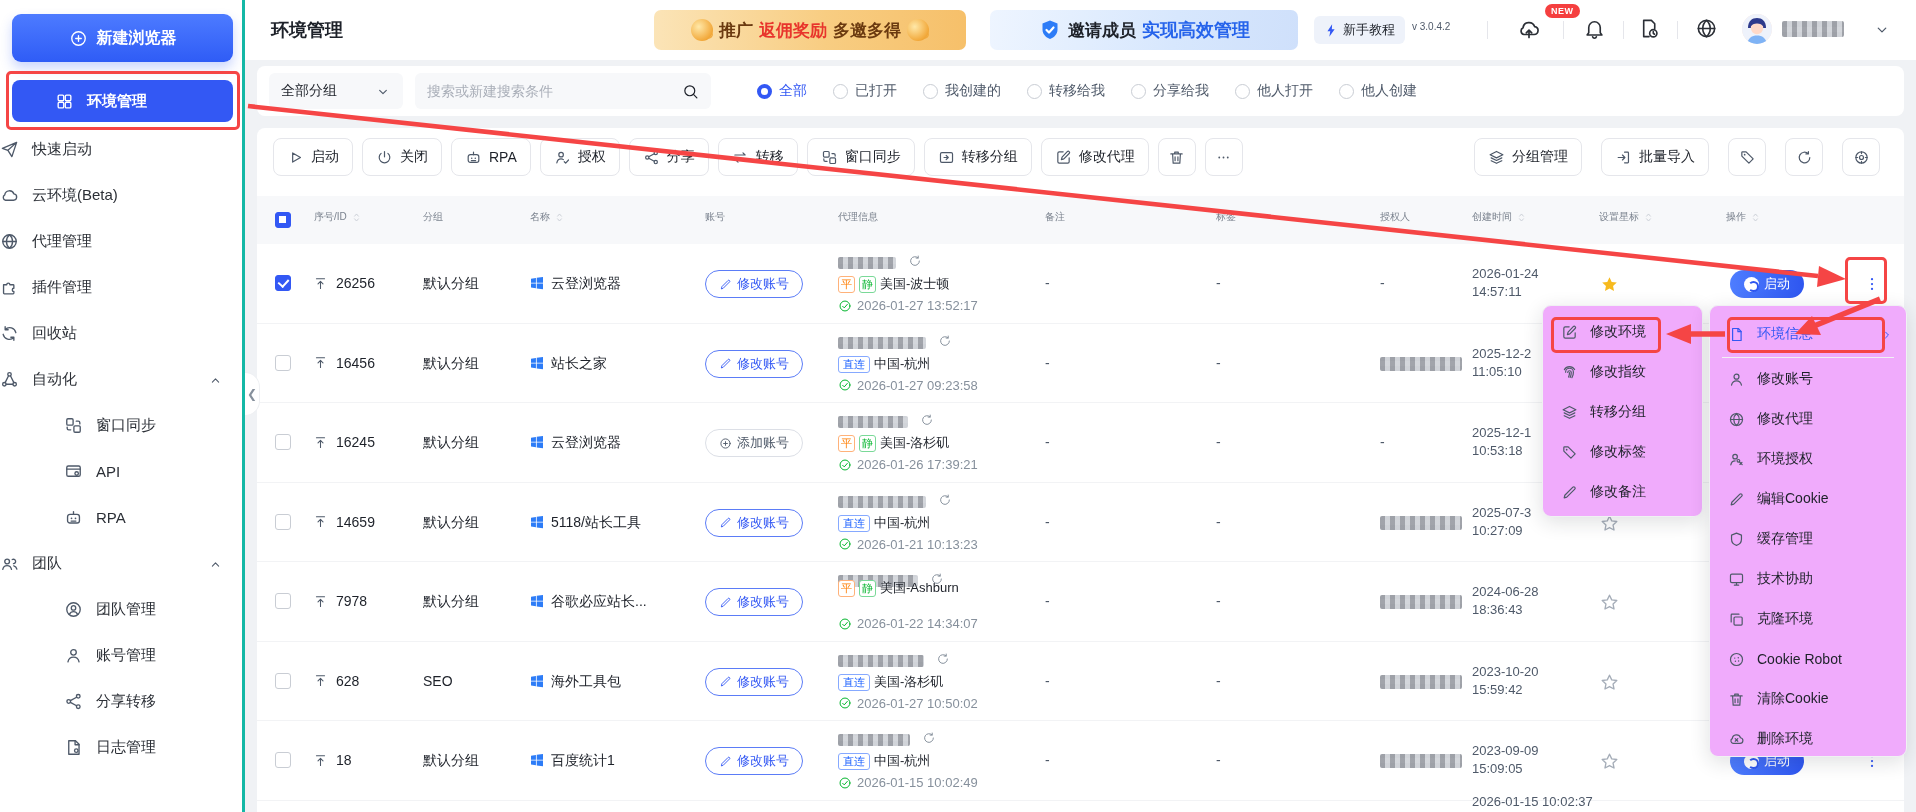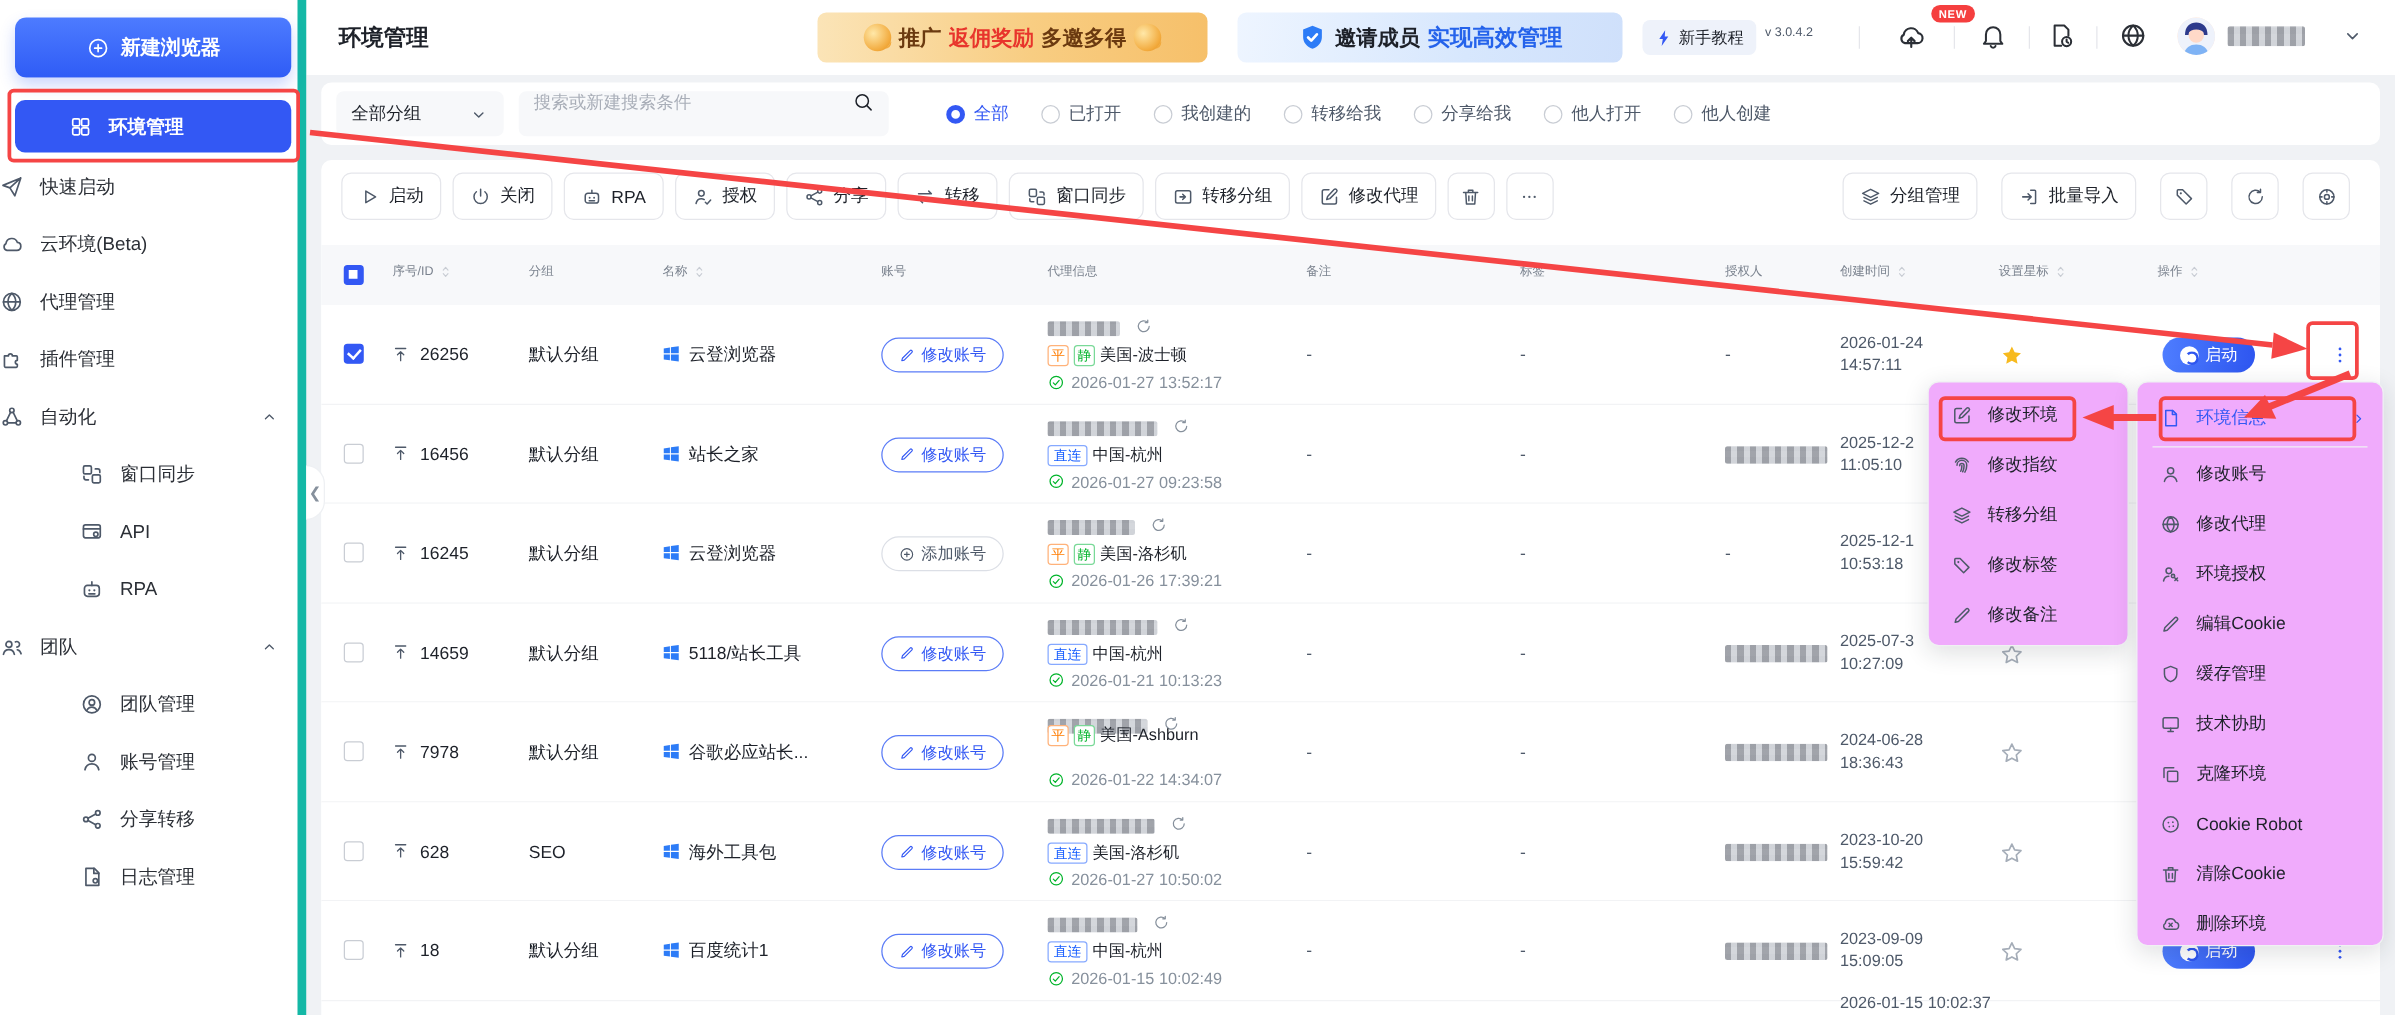"新建浏览器" #sidebar { border-right: 7px solid #14b8a6 -> 3px solid #14b8a6 }
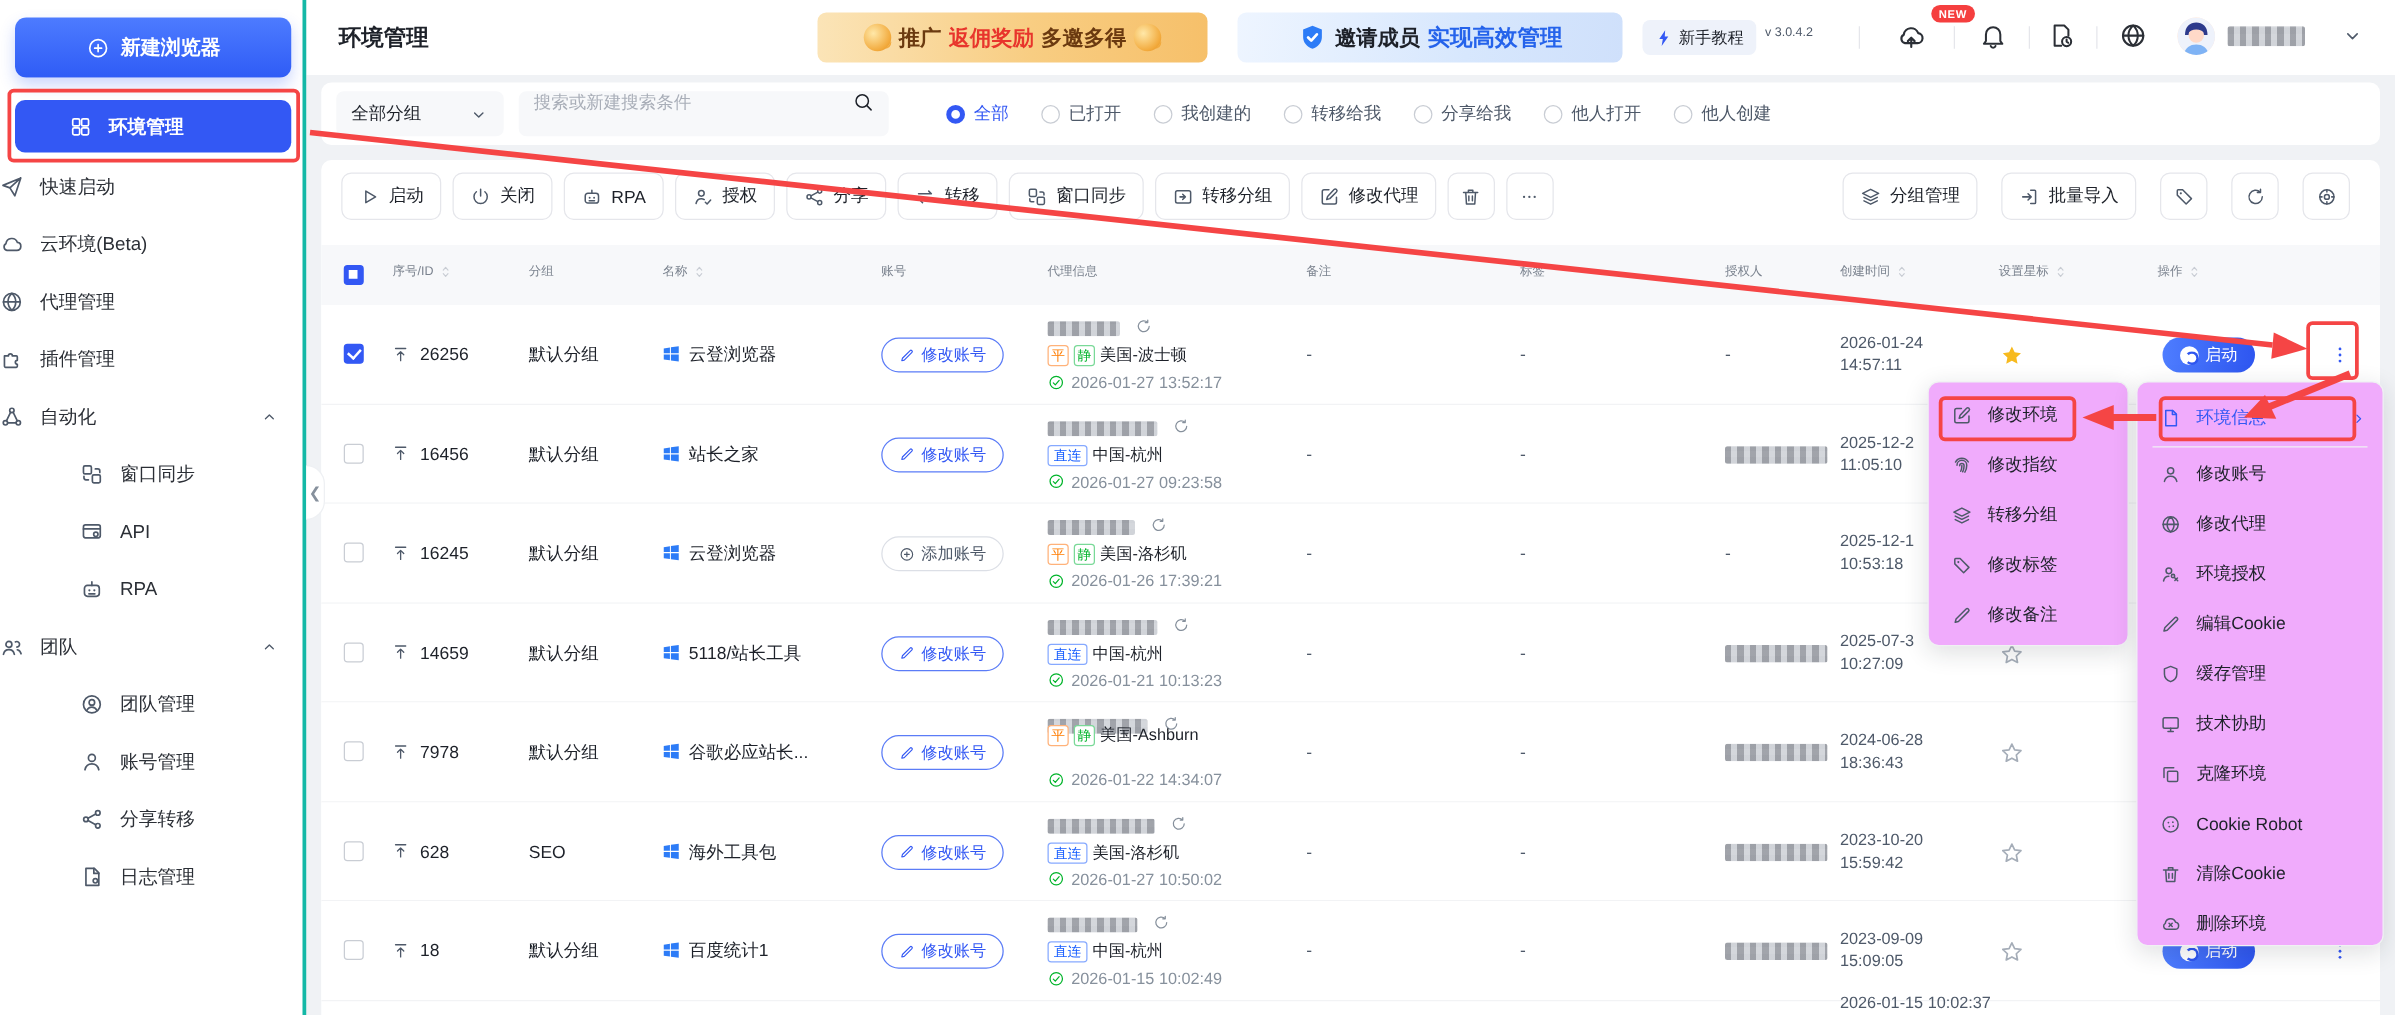"搜索或新建搜索条件" #search-box { align-items: flex-start -> center }
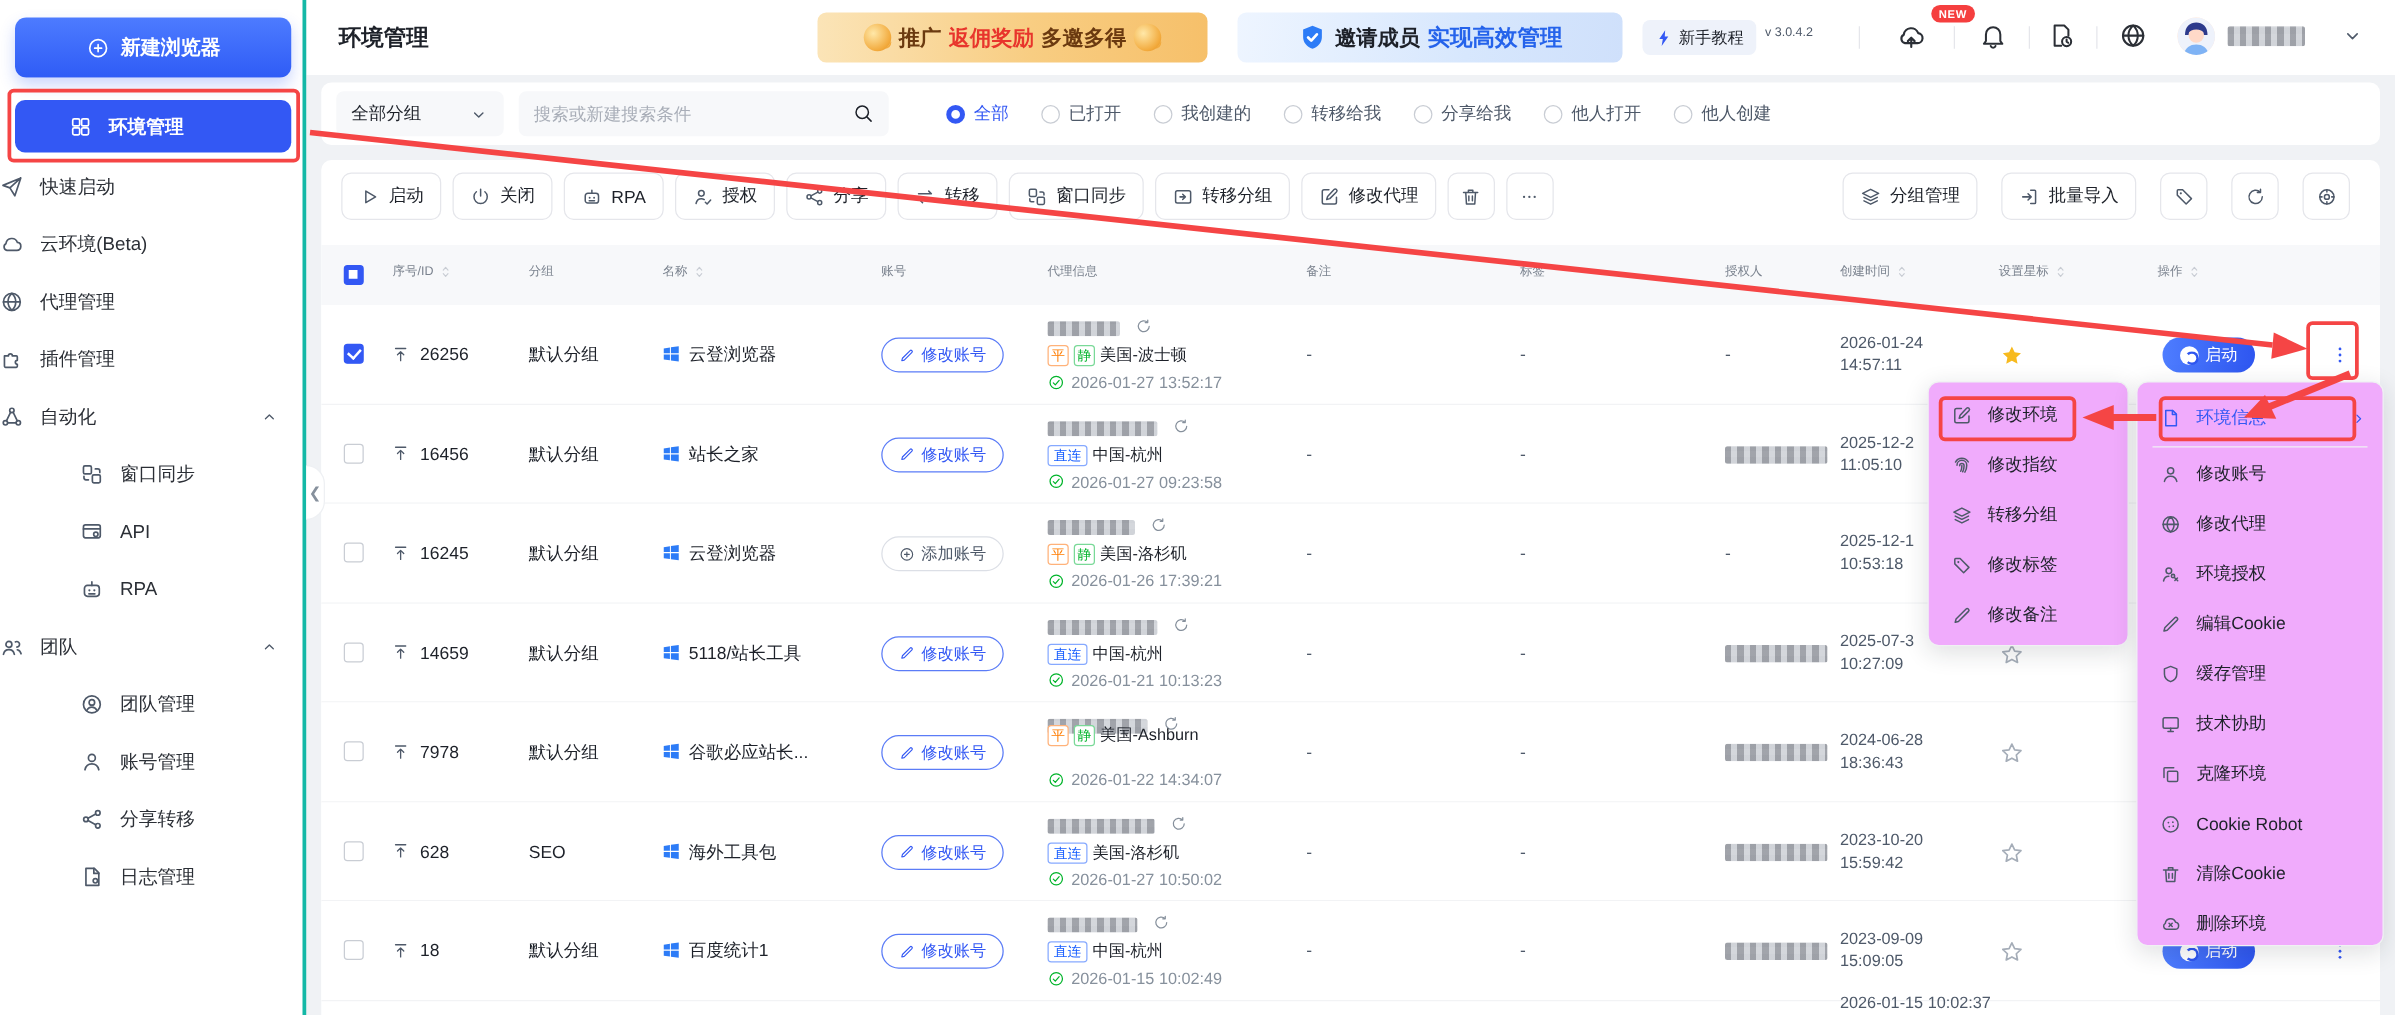"回收站" div.side-item { html: none -> <div> <span><svg> <path></path> </svg></span> <span>回收站</span> </div> }
